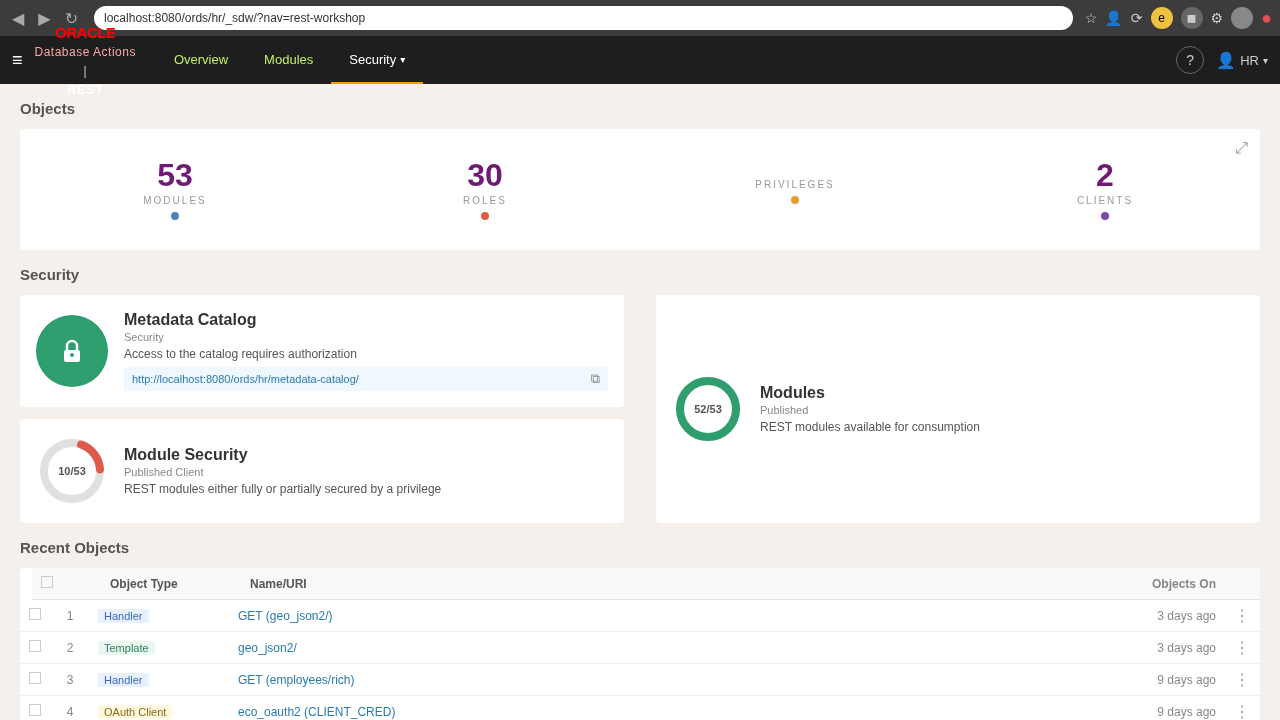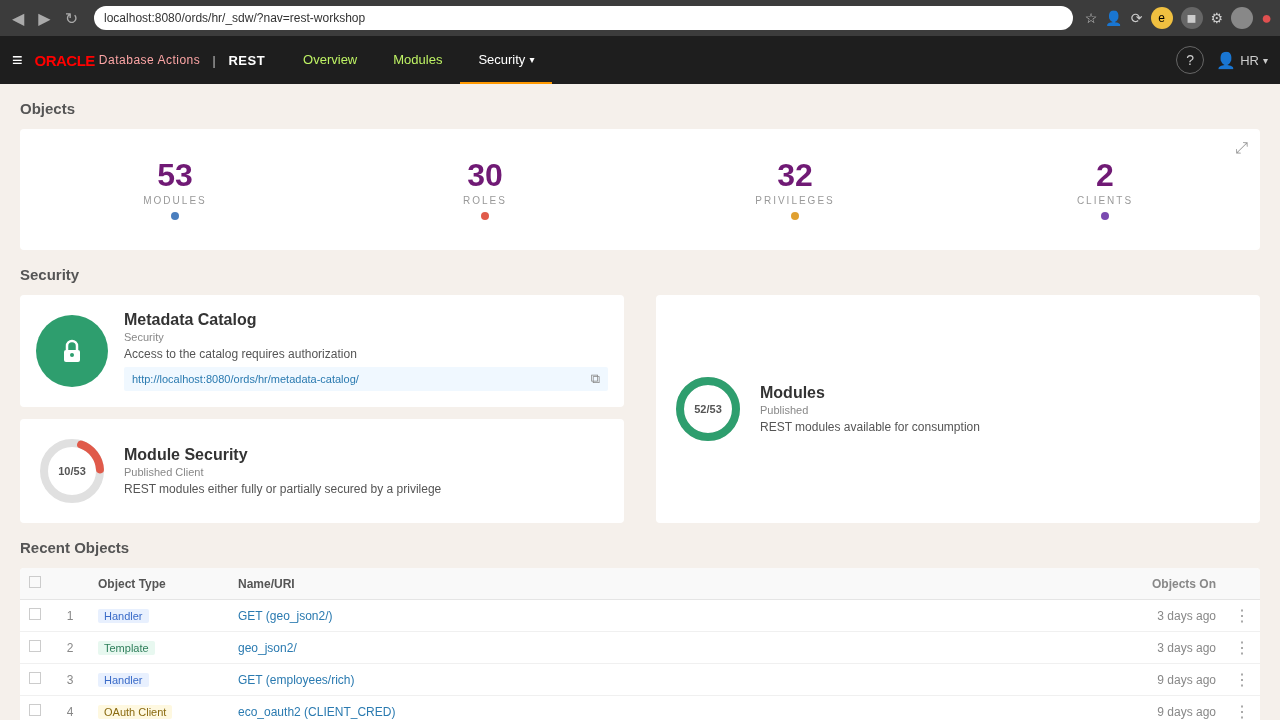"ORACLE" .app-logo { flex-direction: none -> column }
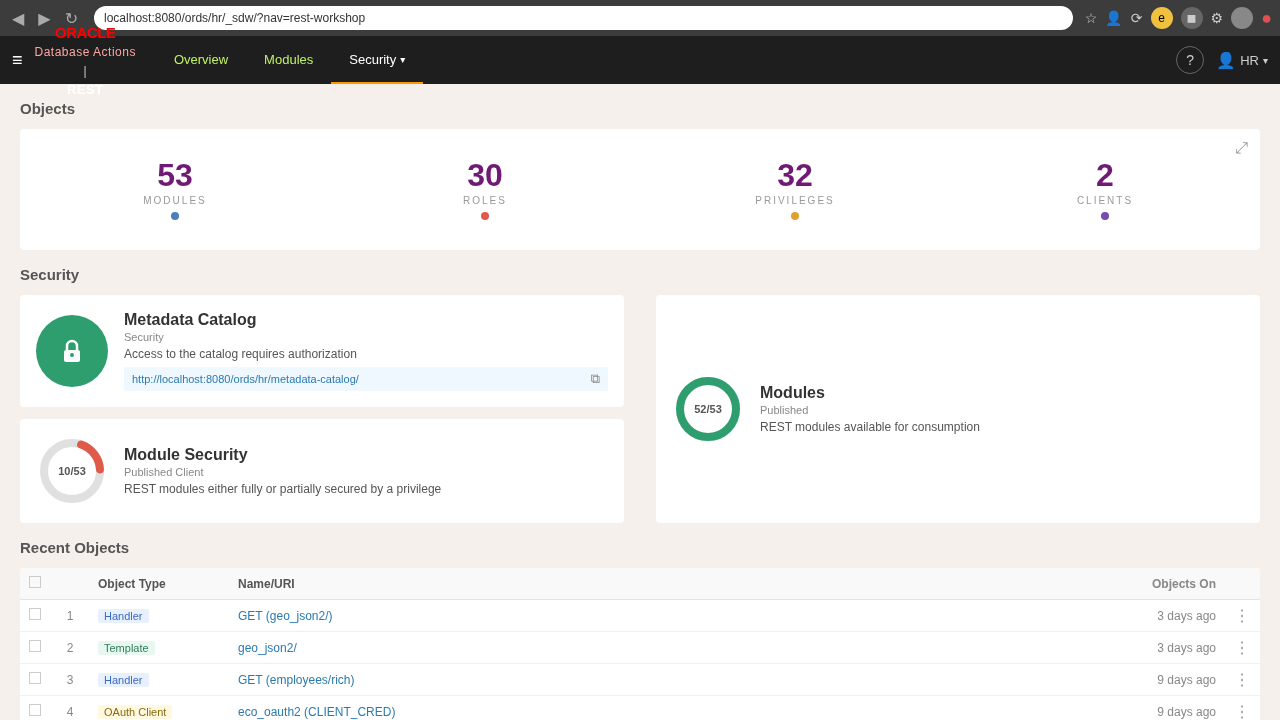"32" div.stat-number { html: <div>32</div> -> none }
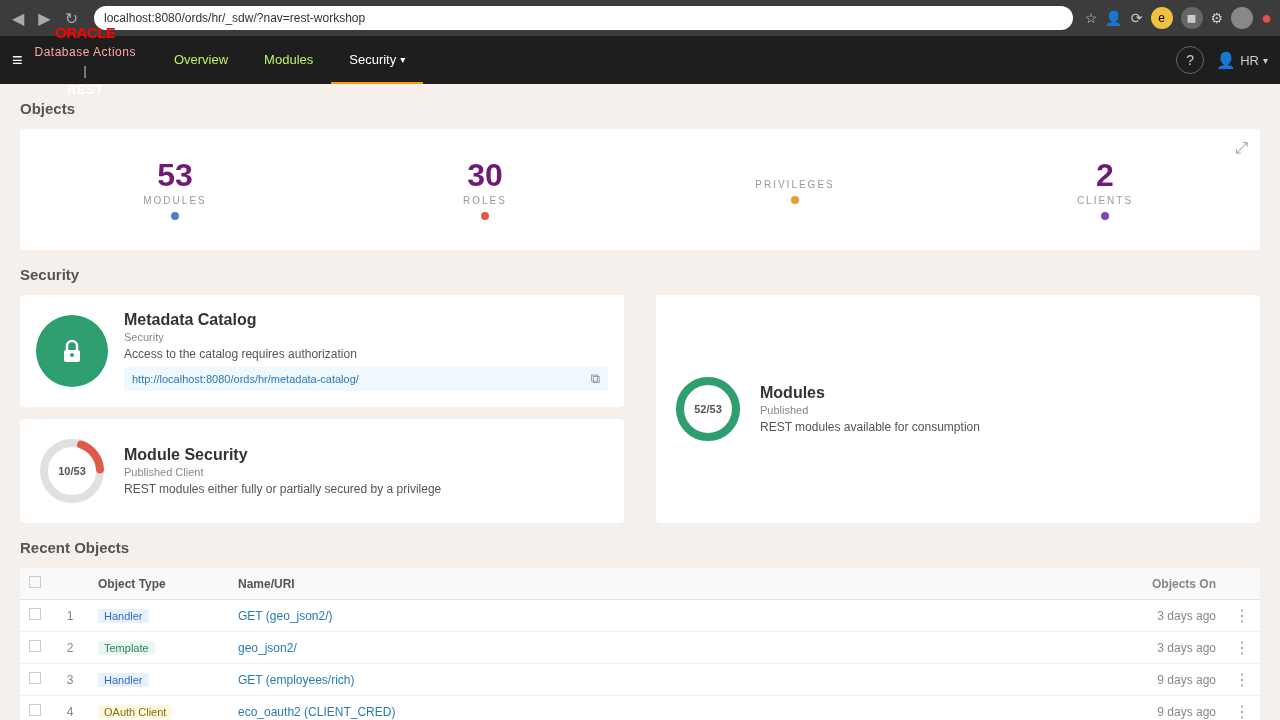"Object Type" .table-header { margin-left: none -> 12px }
